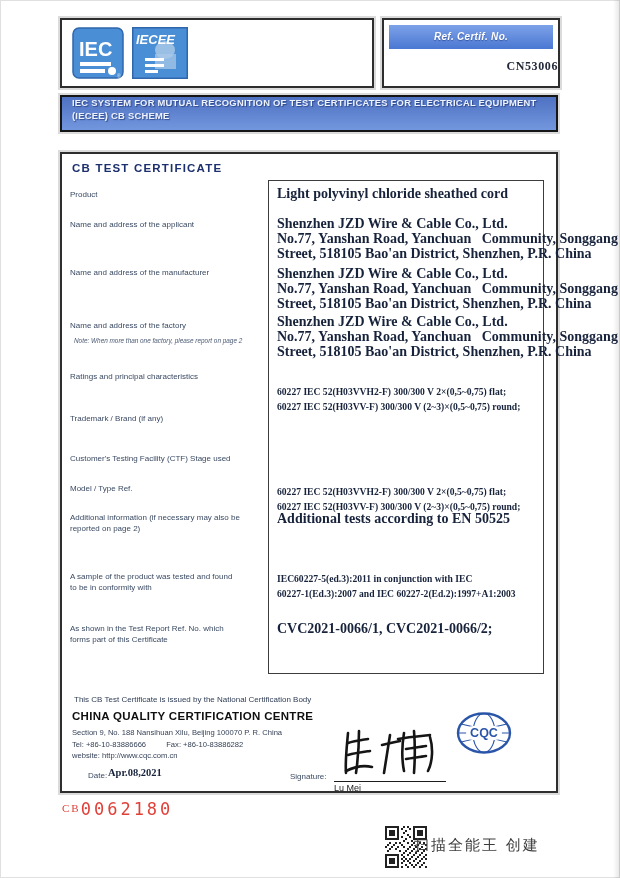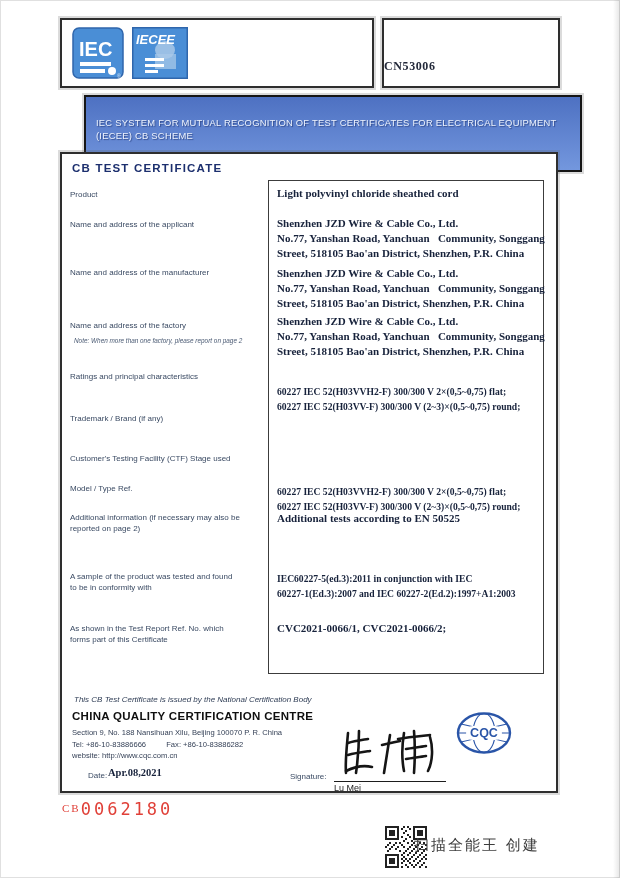"Ref. Certif. No." div.ref-bar { html: none -> <div>Ref. Certif. No.</div> }
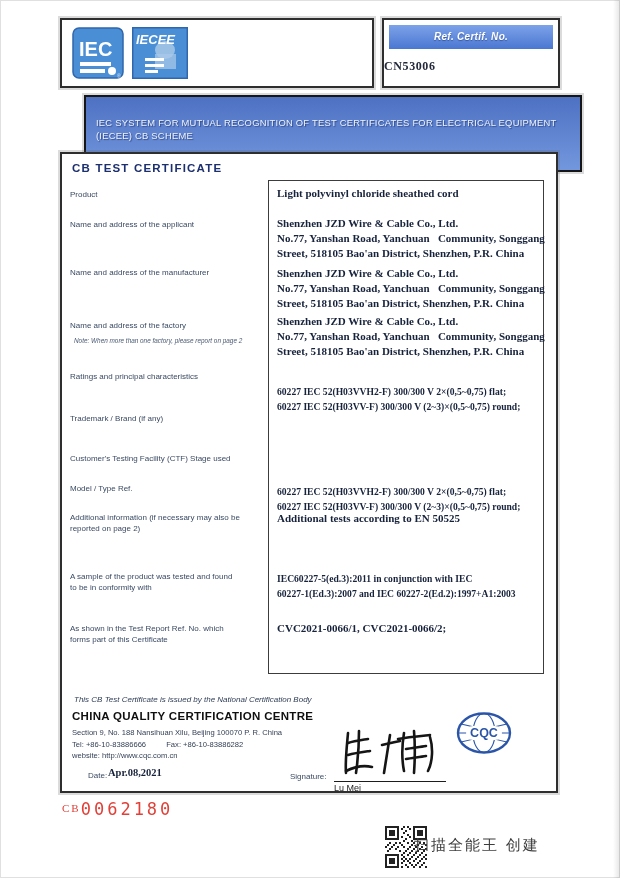"CN53006" .ref-val { text-align: left -> right }
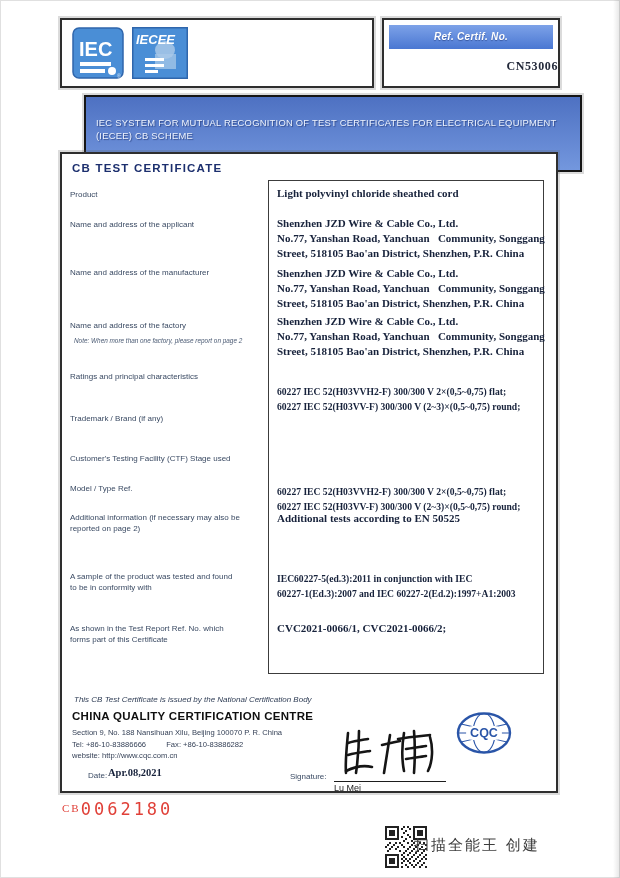"IEC SYSTEM FOR MUTUAL RECOGNITION" .banner { font-weight: normal -> bold; margin-left: 24px -> none; padding: 20px 10px -> 0 10px }
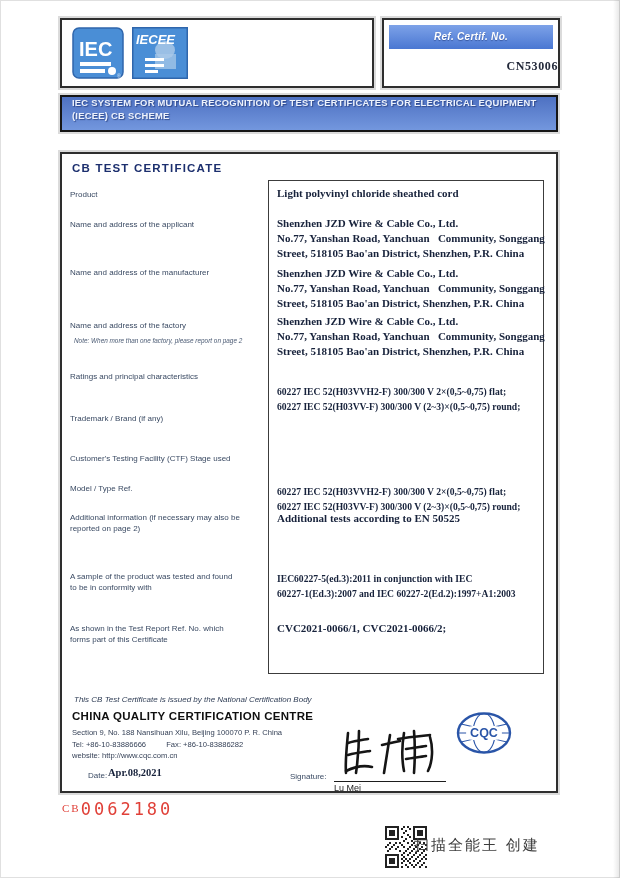"Light polyvinyl chloride sheathed cord" .val { font-size: 11px -> 14px }
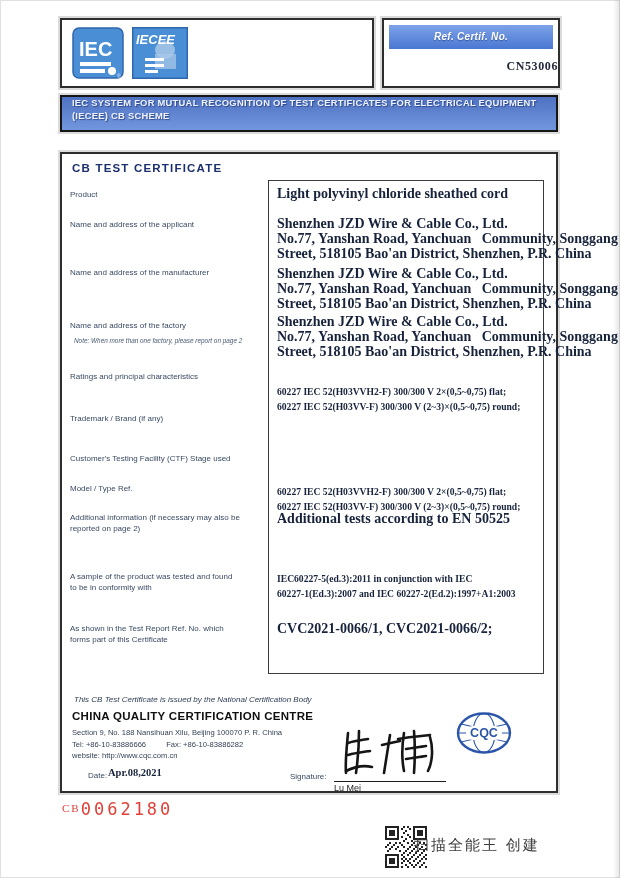"This CB Test Certificate is" .issued { font-style: italic -> none }
